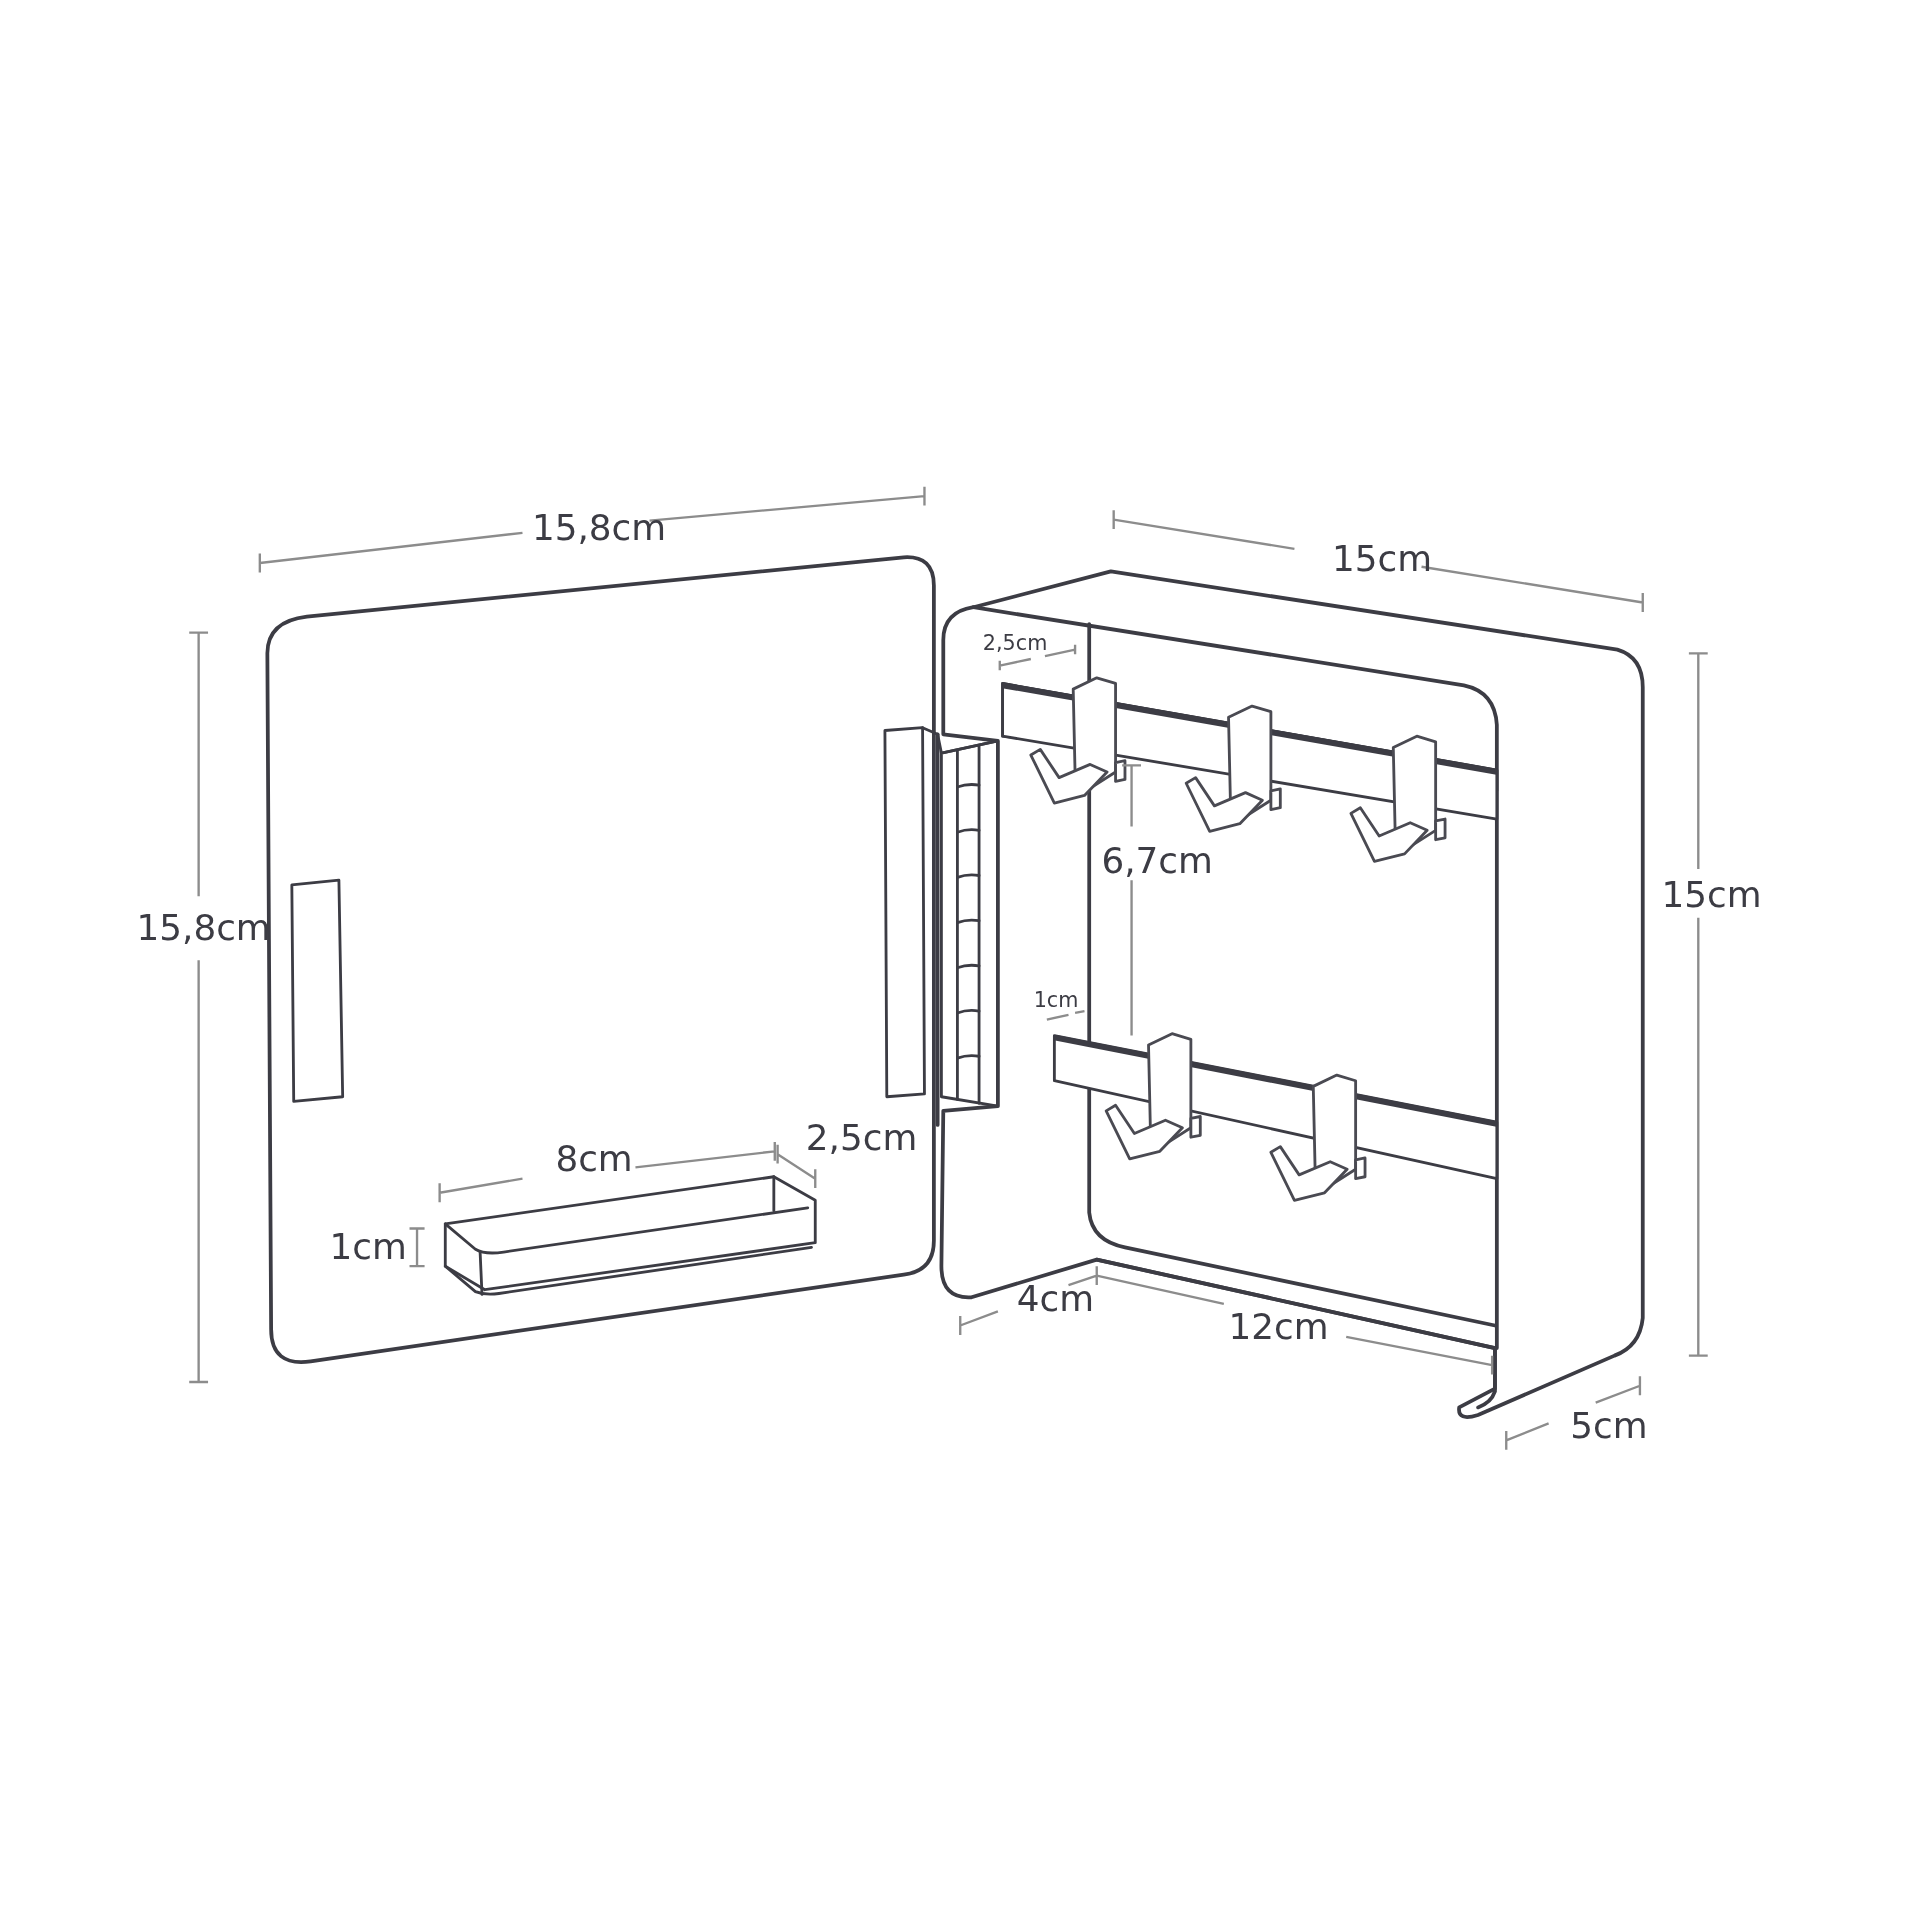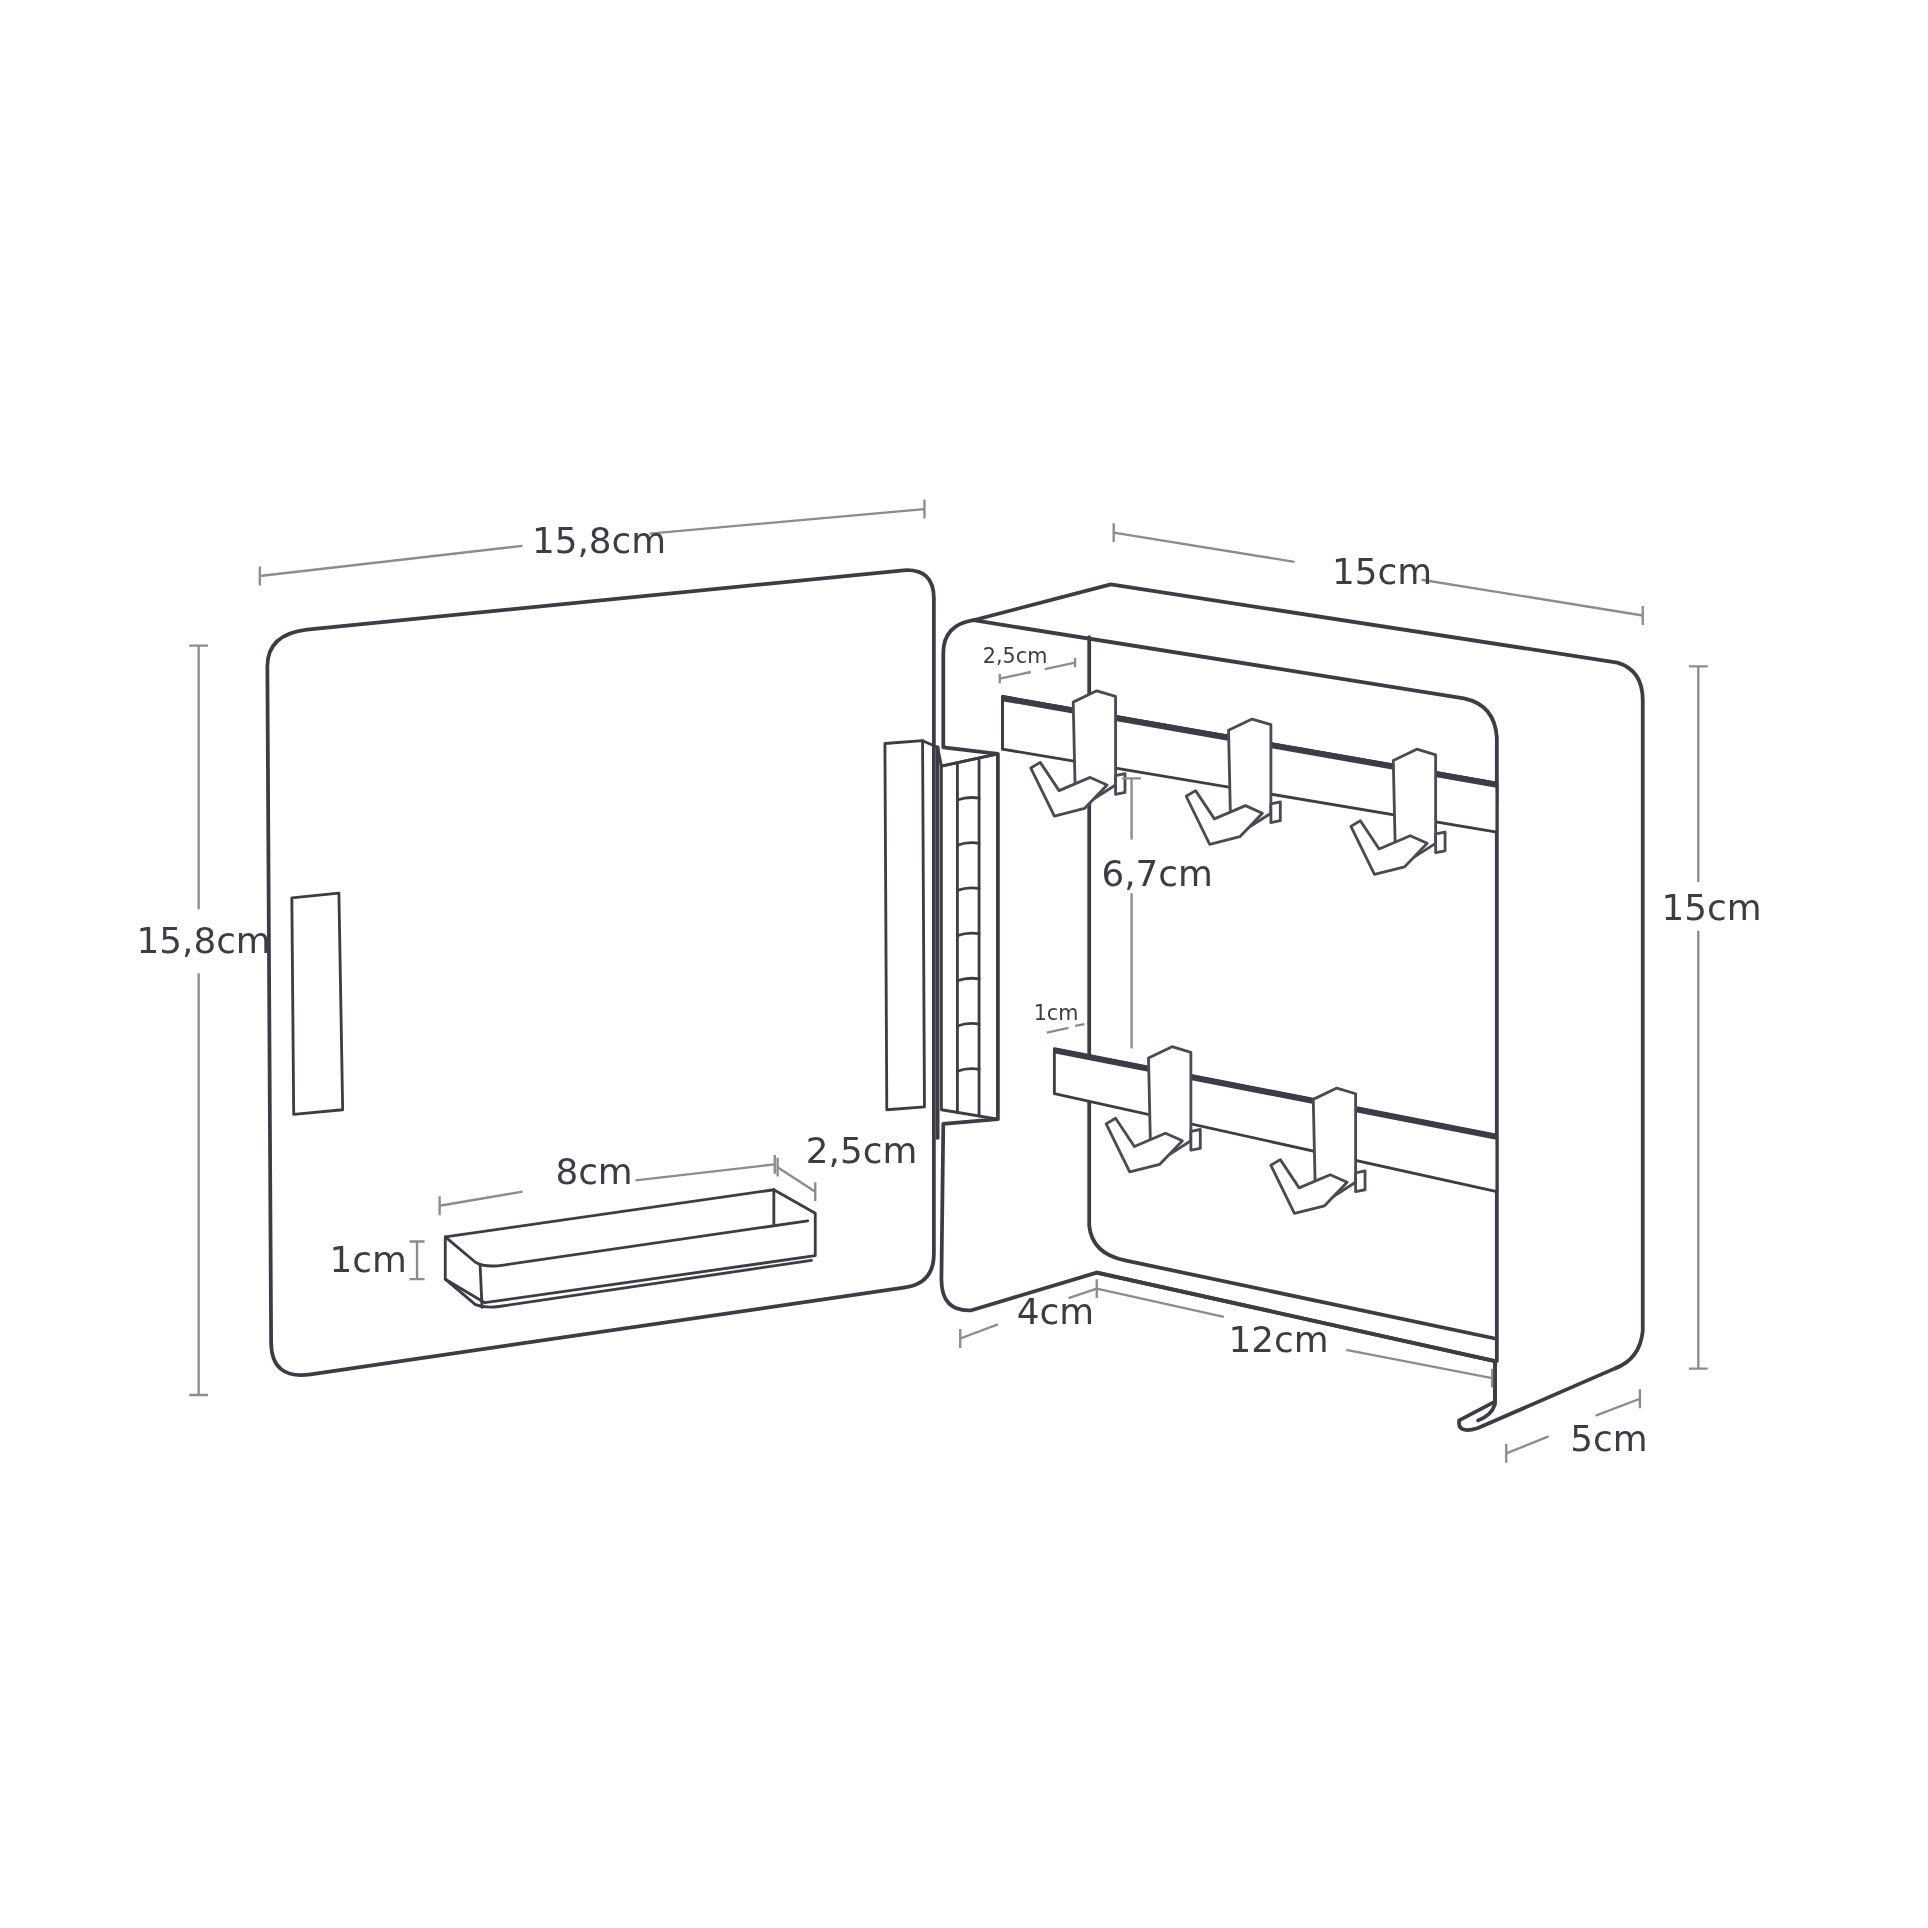"15,8cm" #stage { top: 13px -> 0 }
